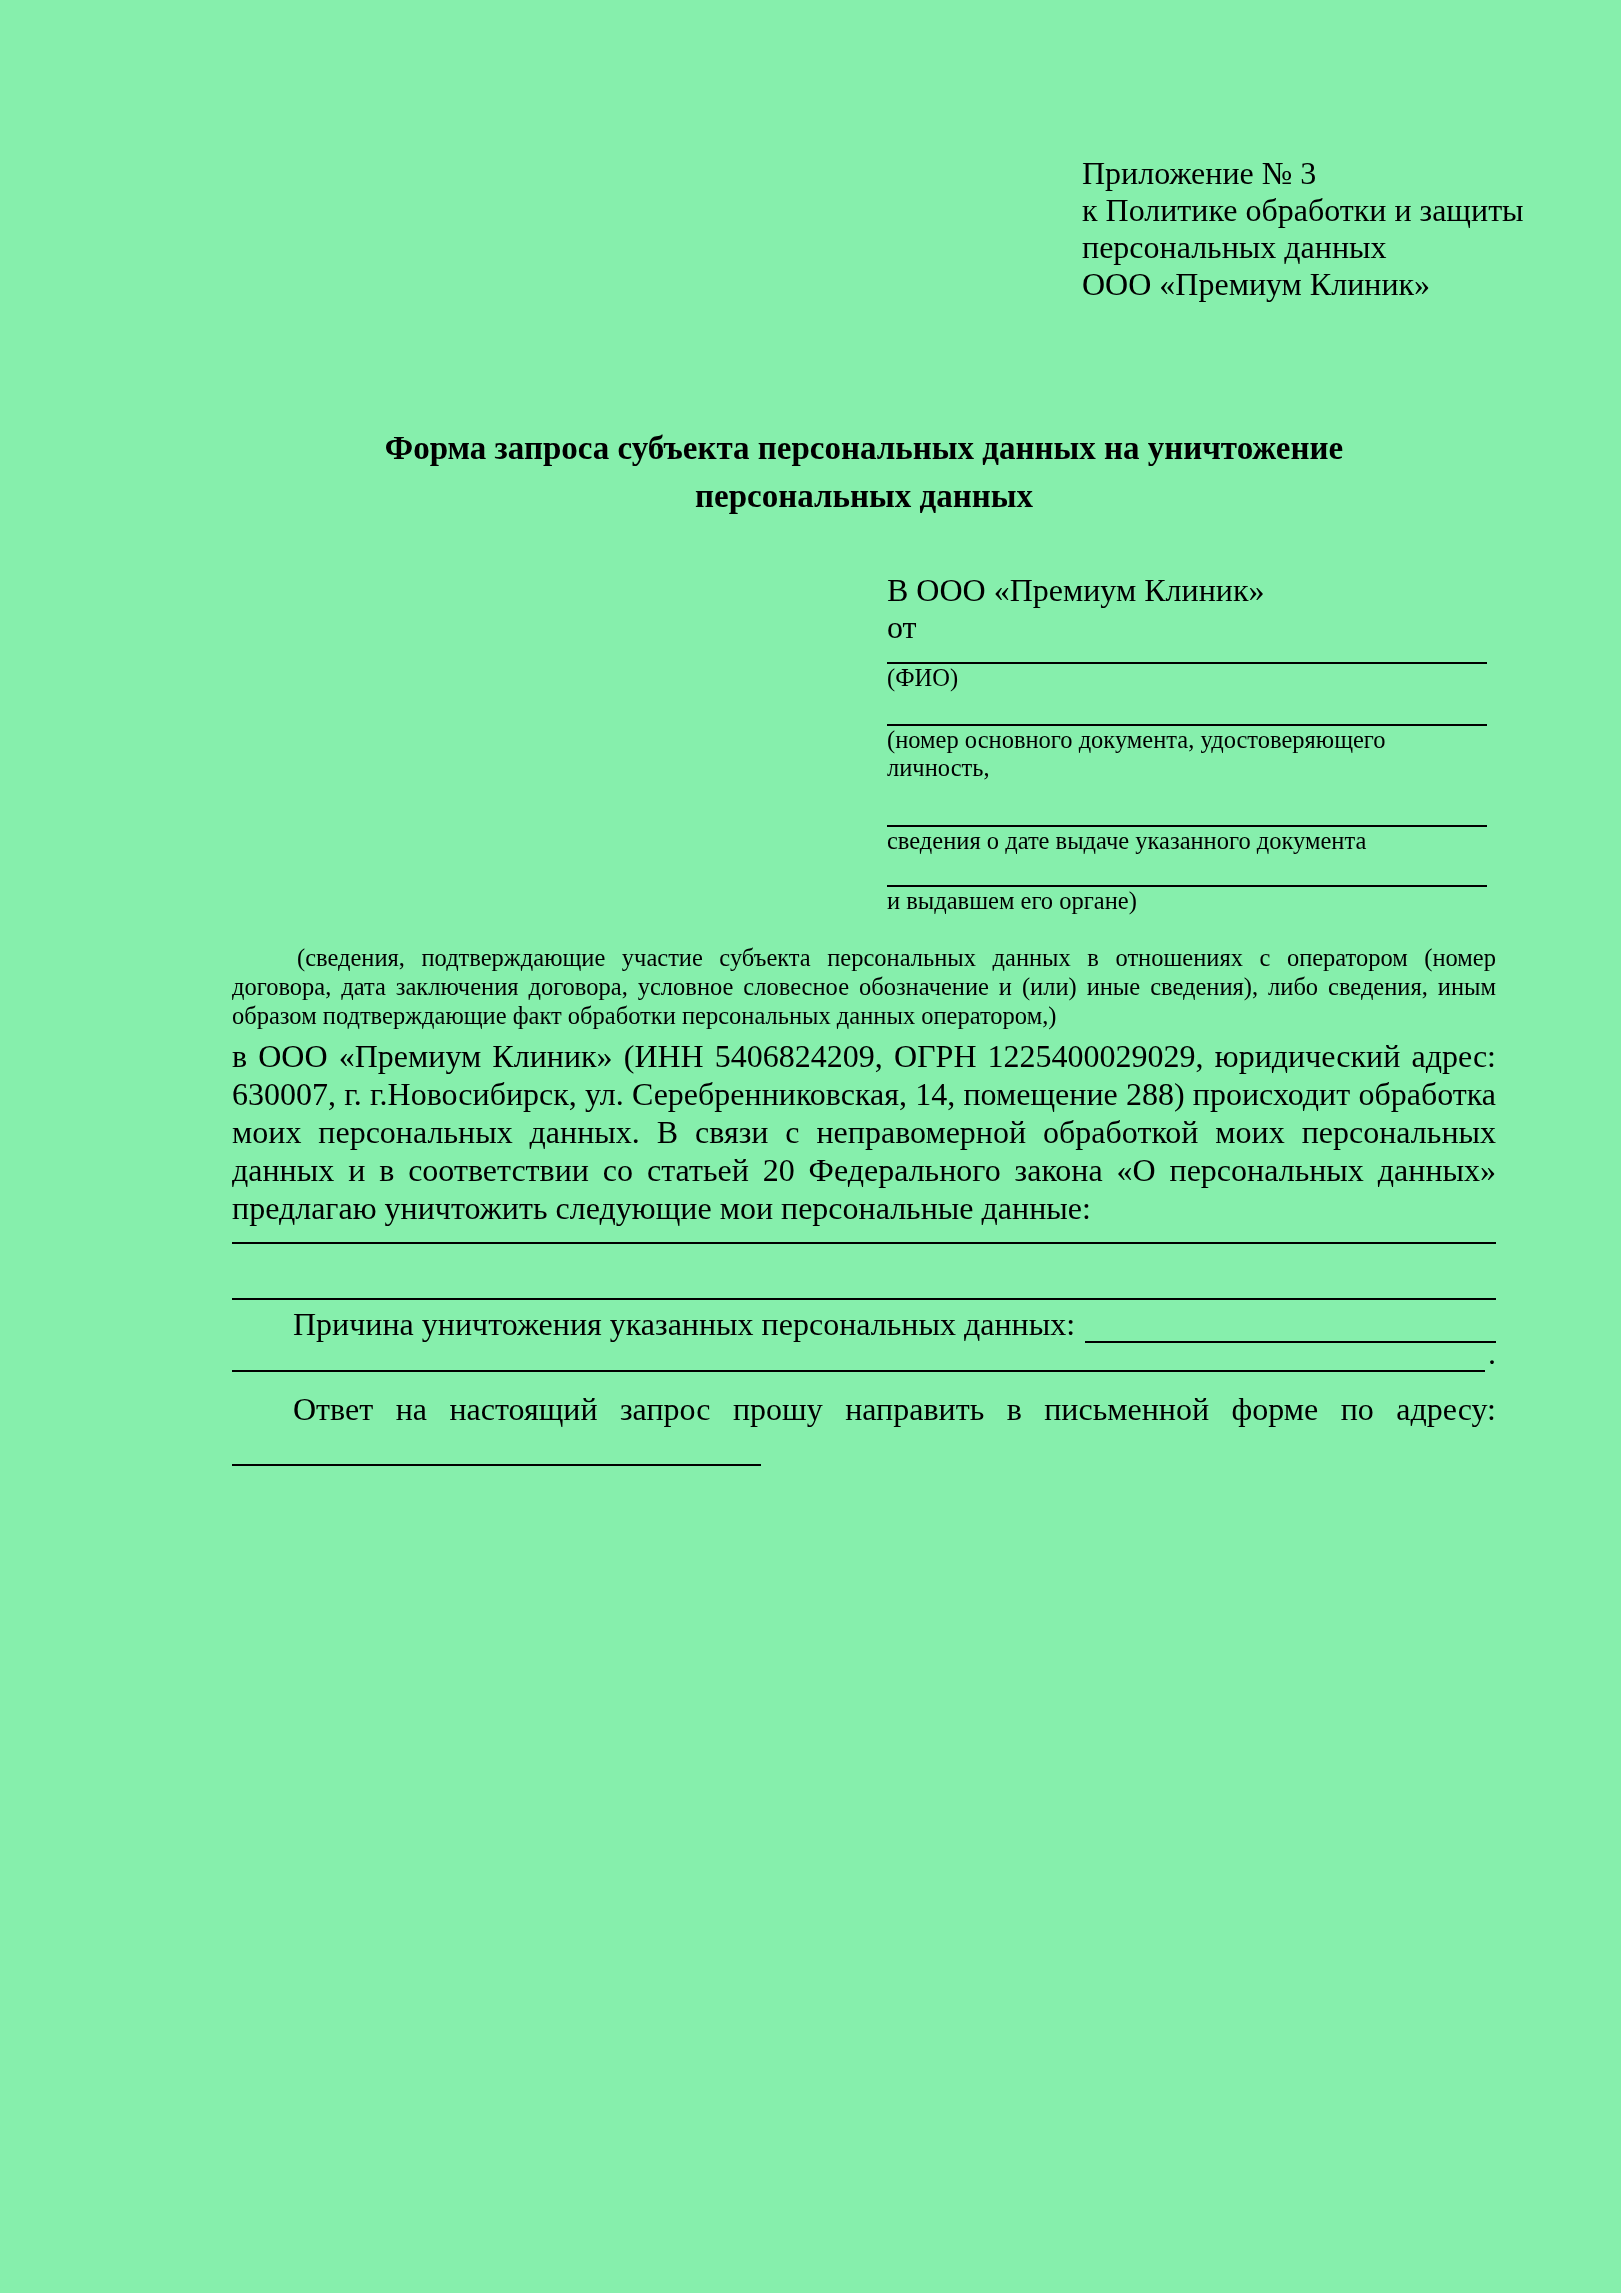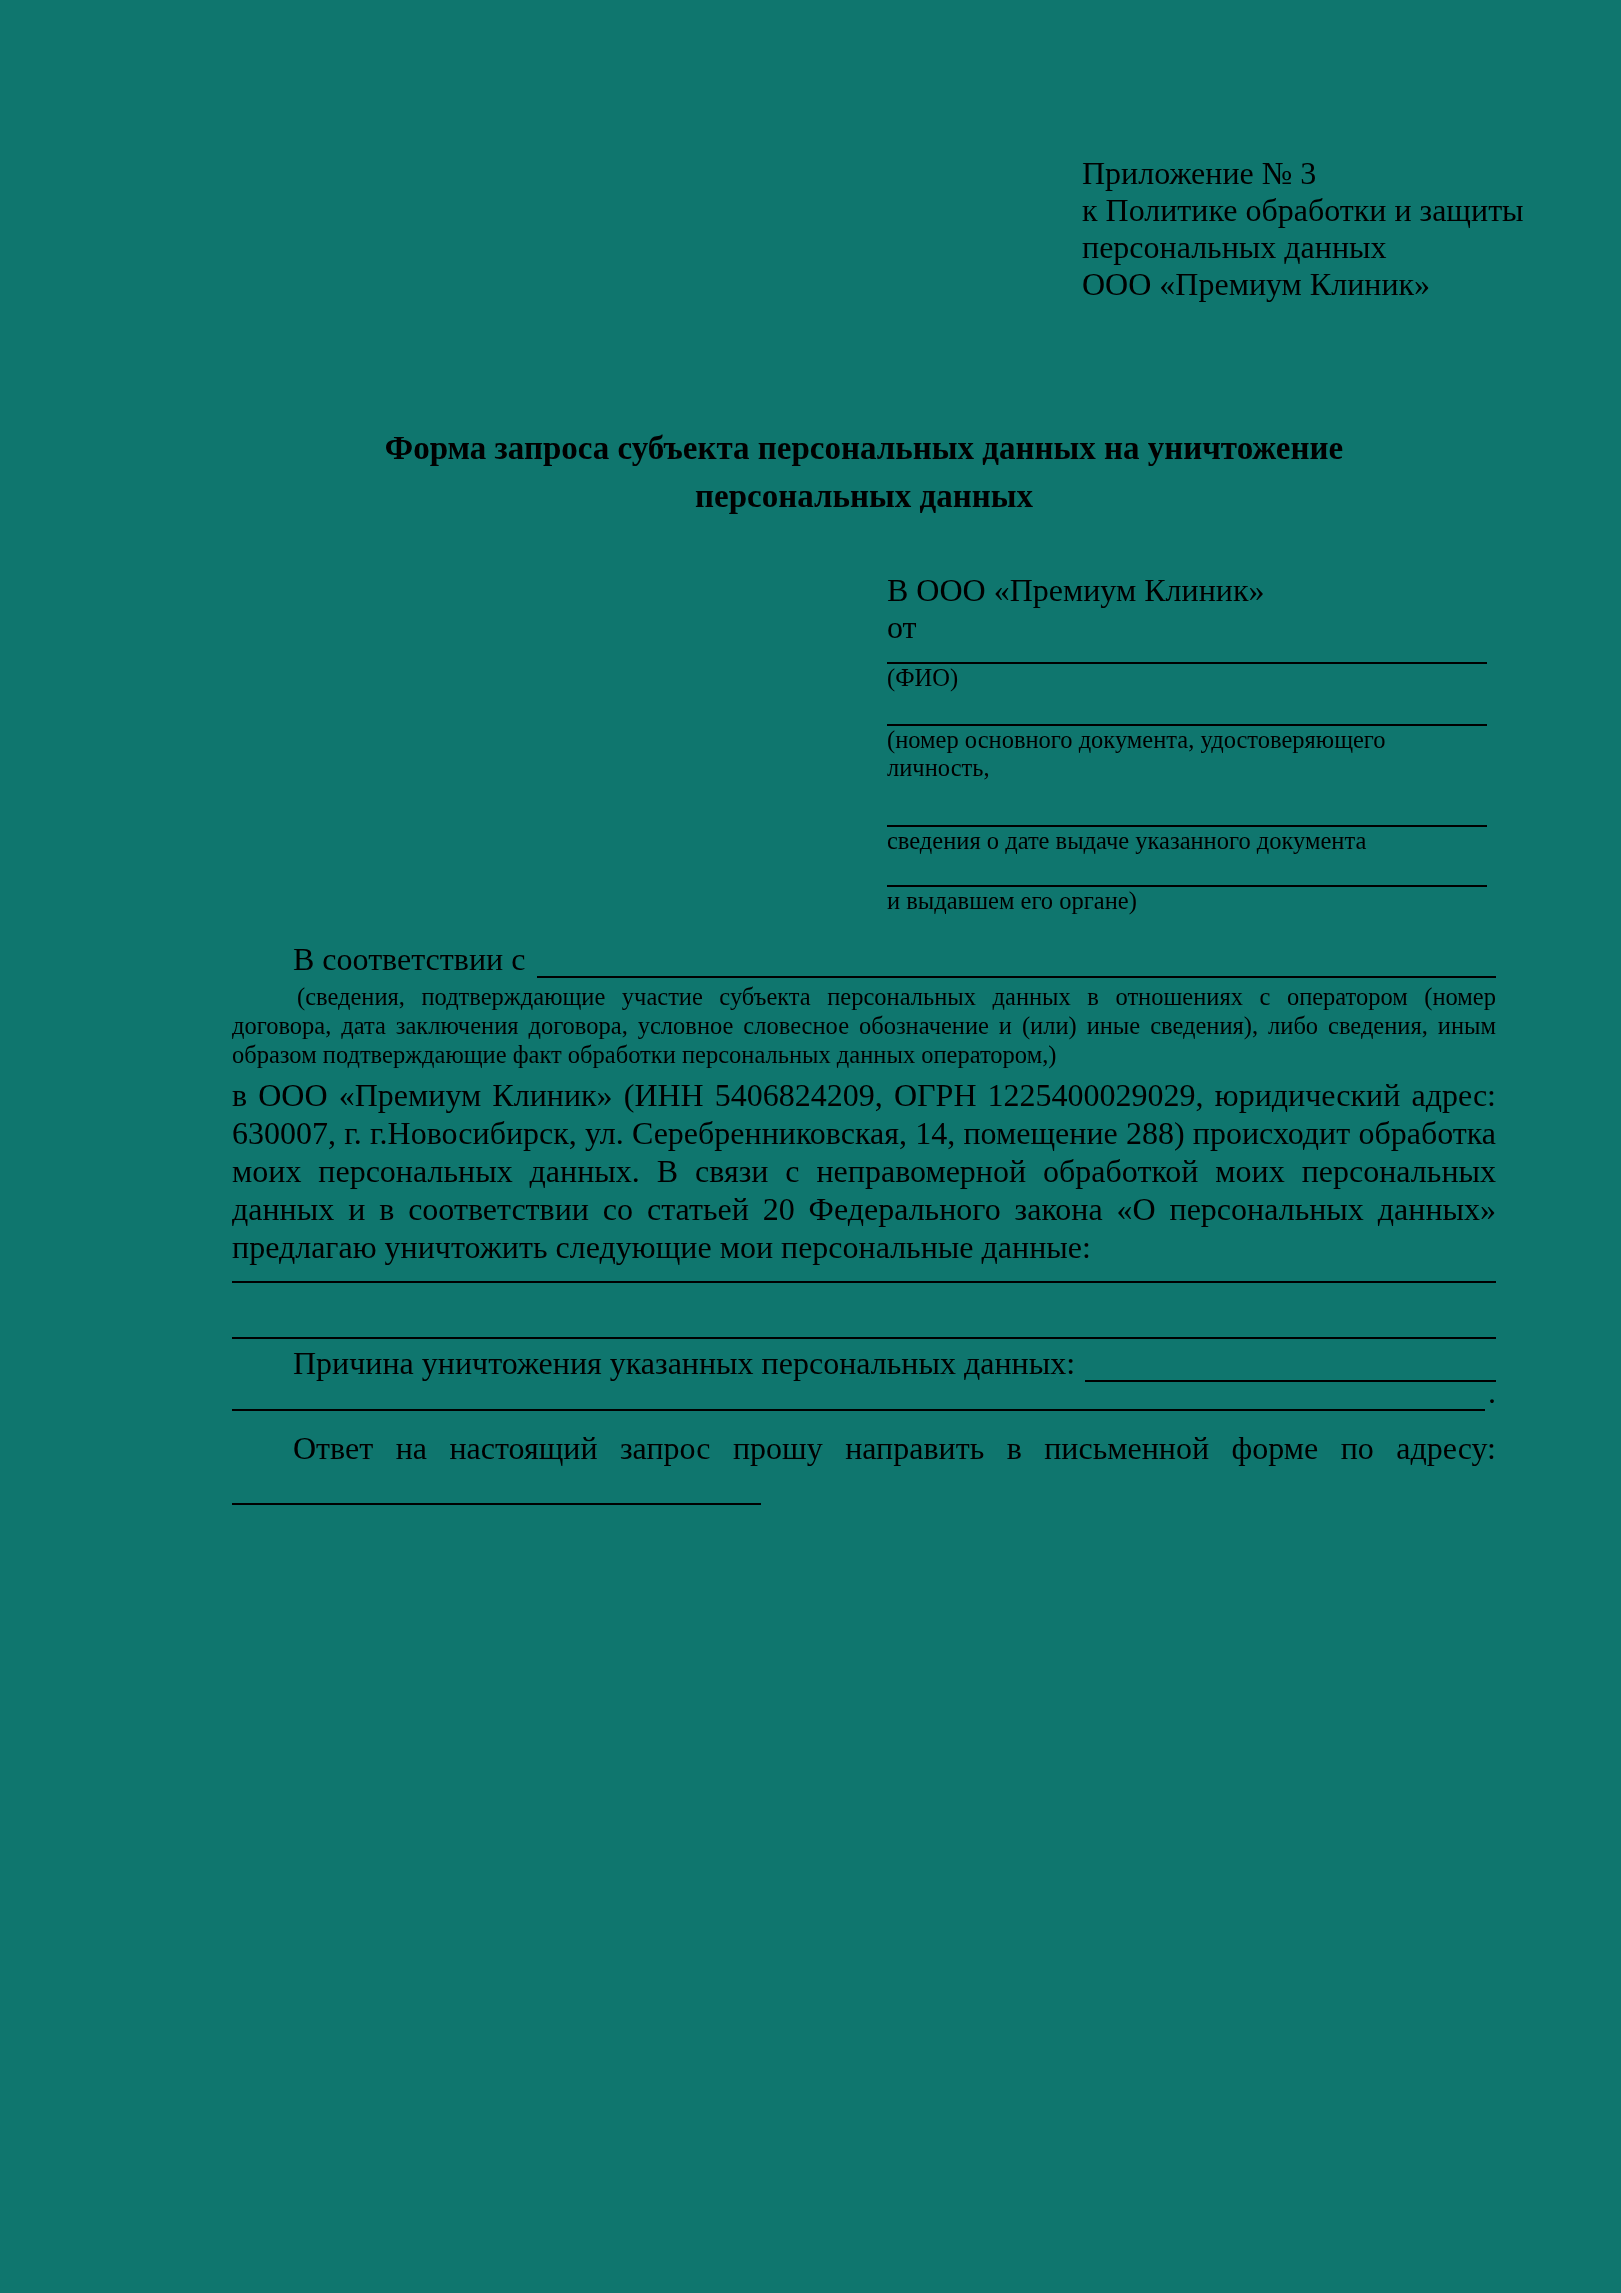"Приложение № 3" .page { background: #0f766e -> #86efac }
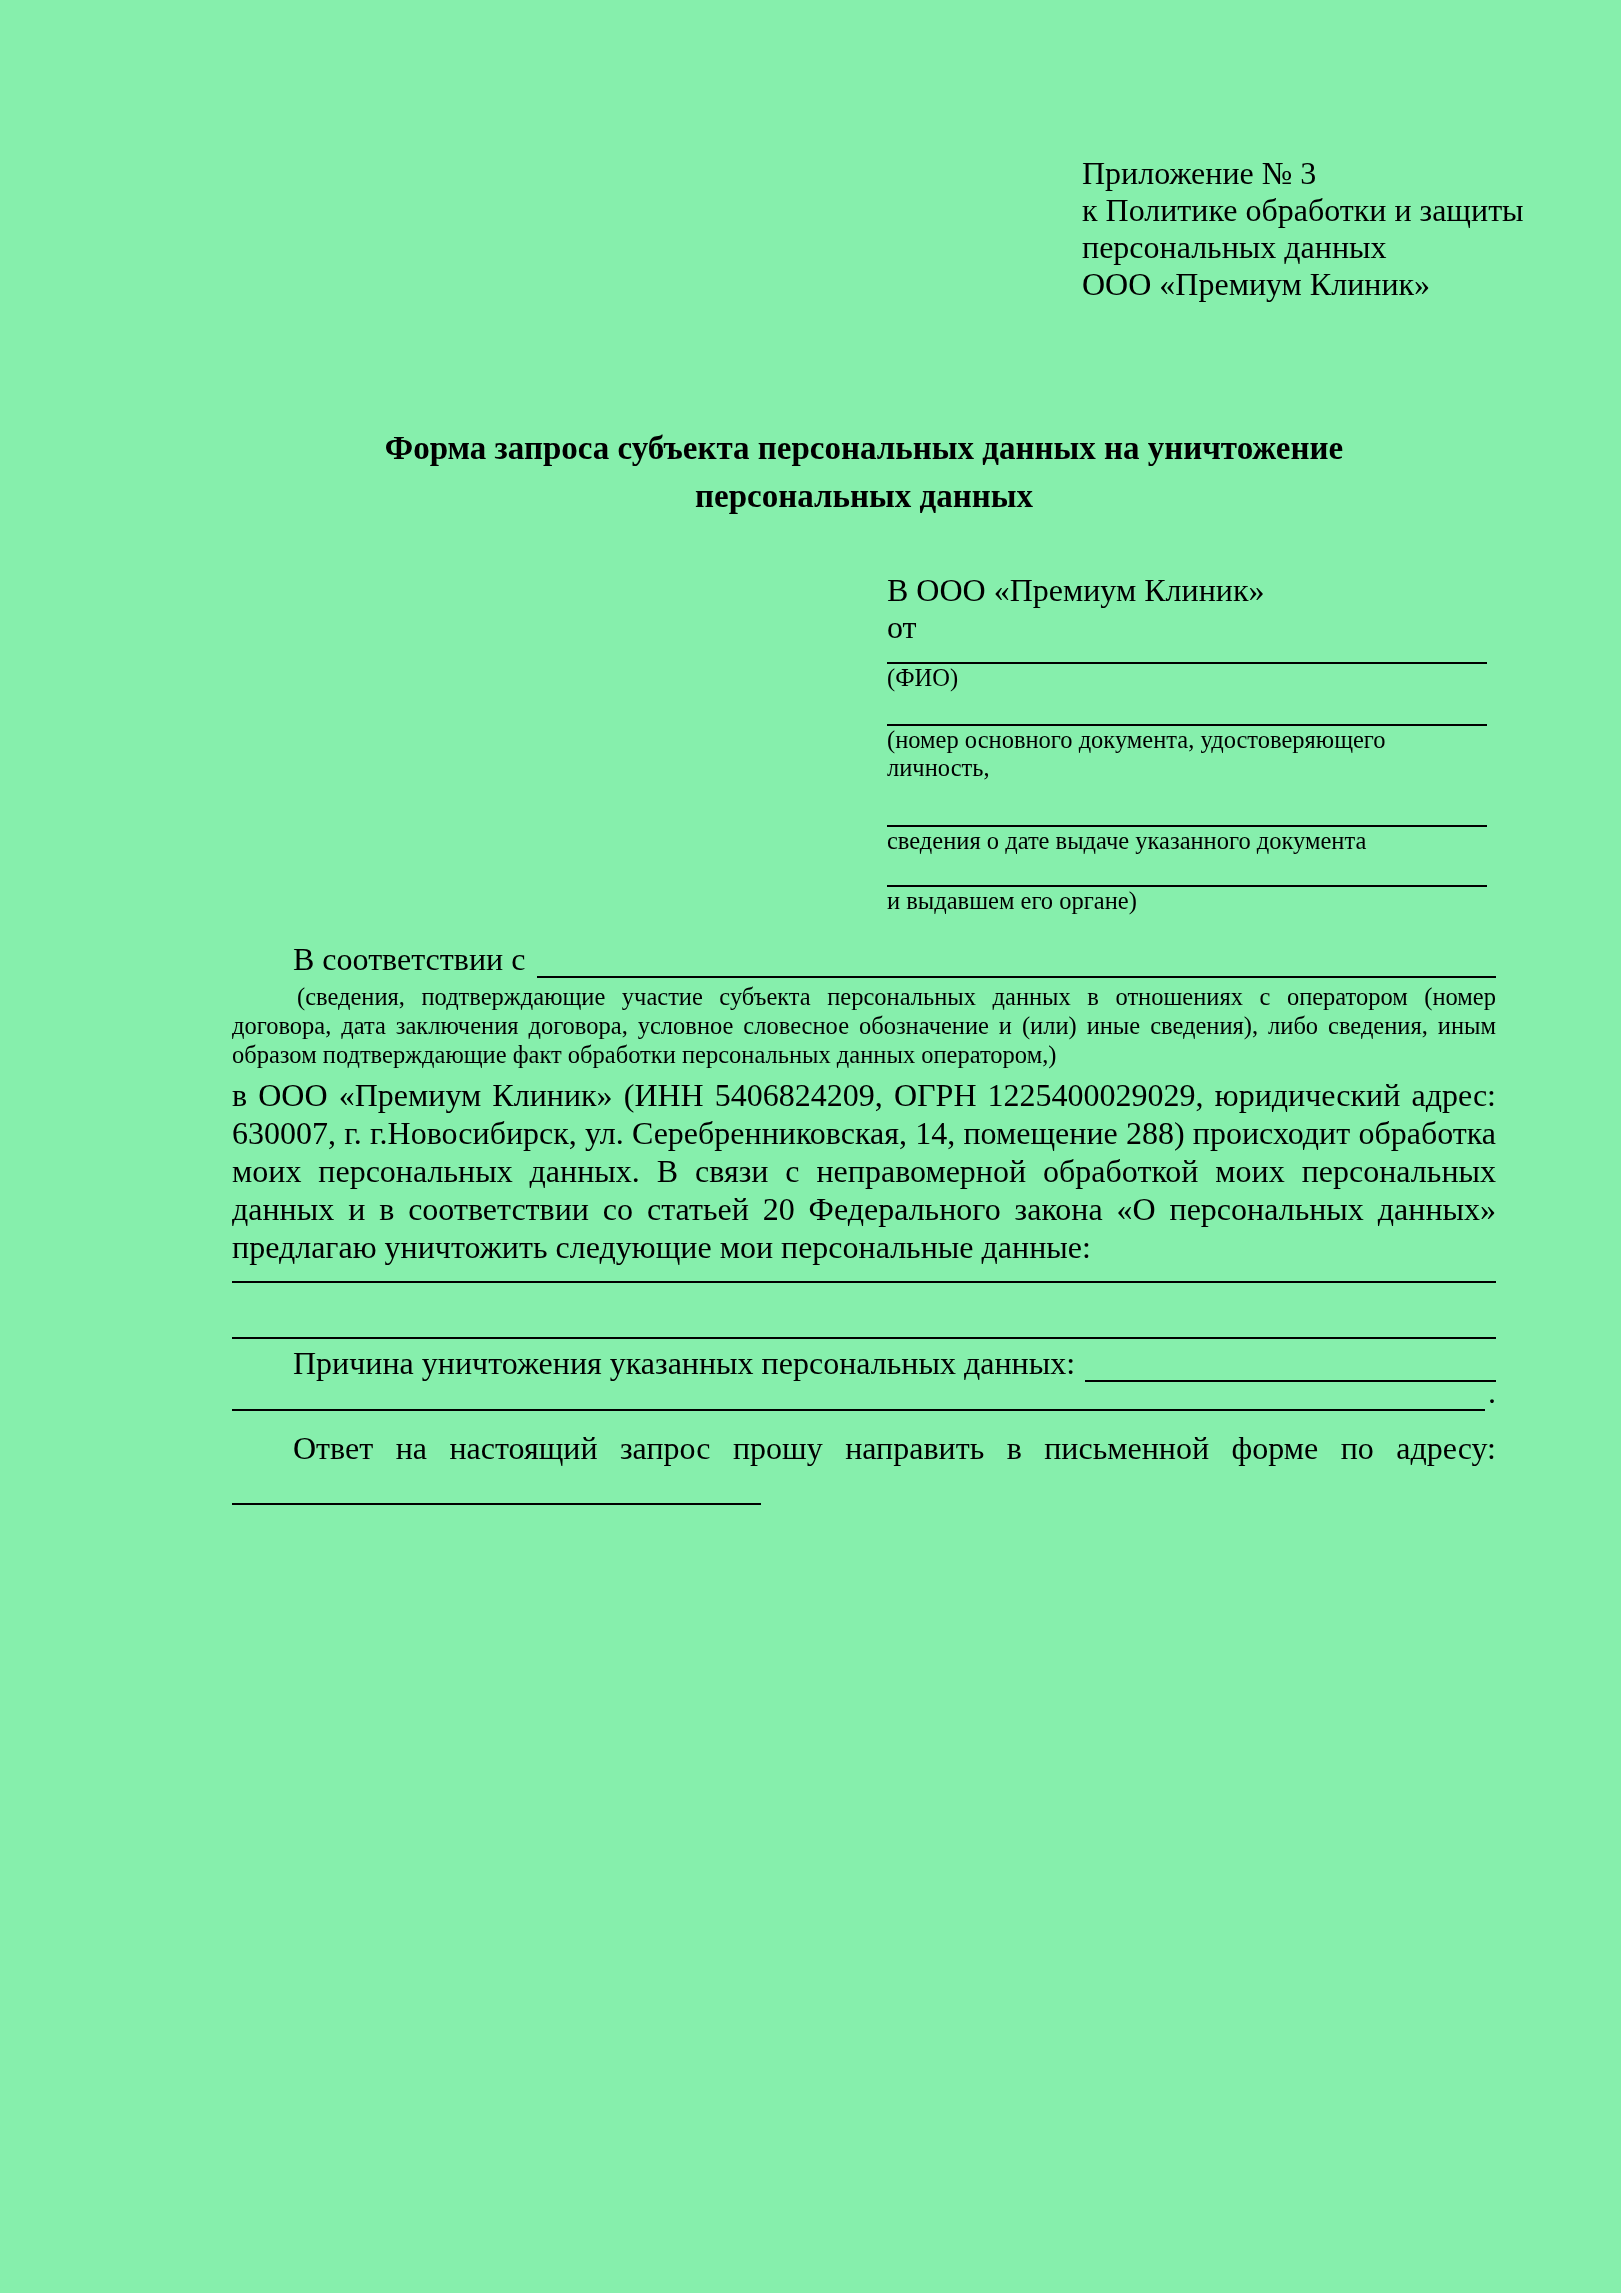"В соответствии с" div.accordance-row { html: <div> <span>В соответствии с</span> <span></span> </div> -> none }
